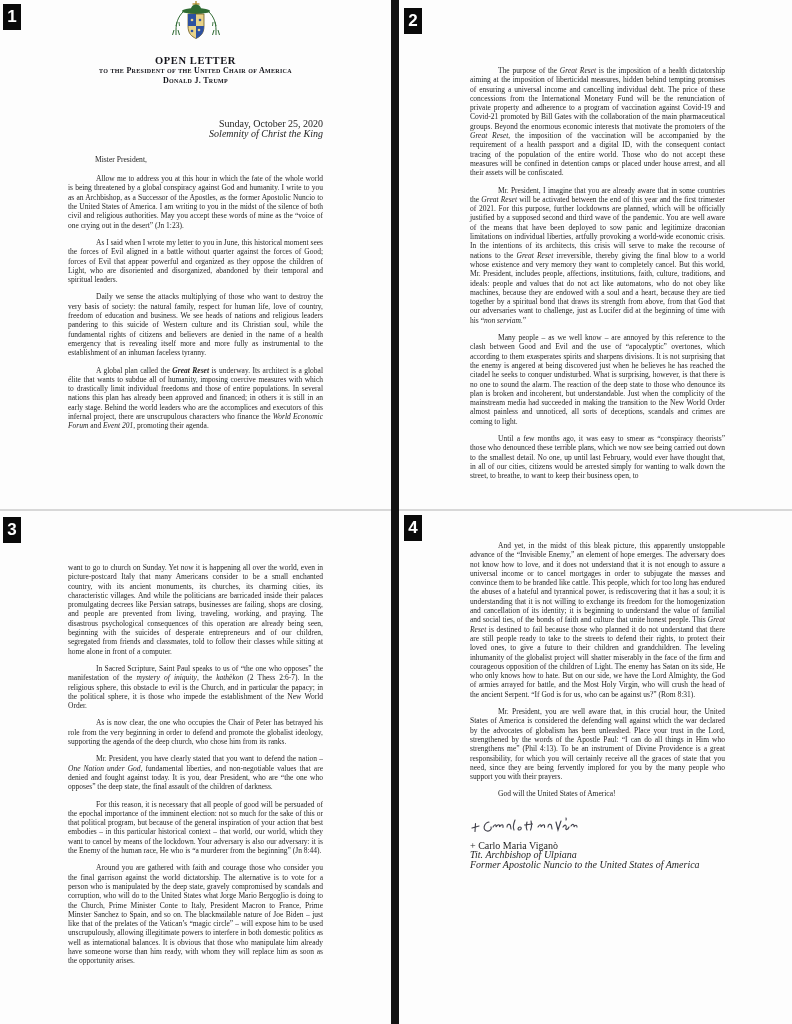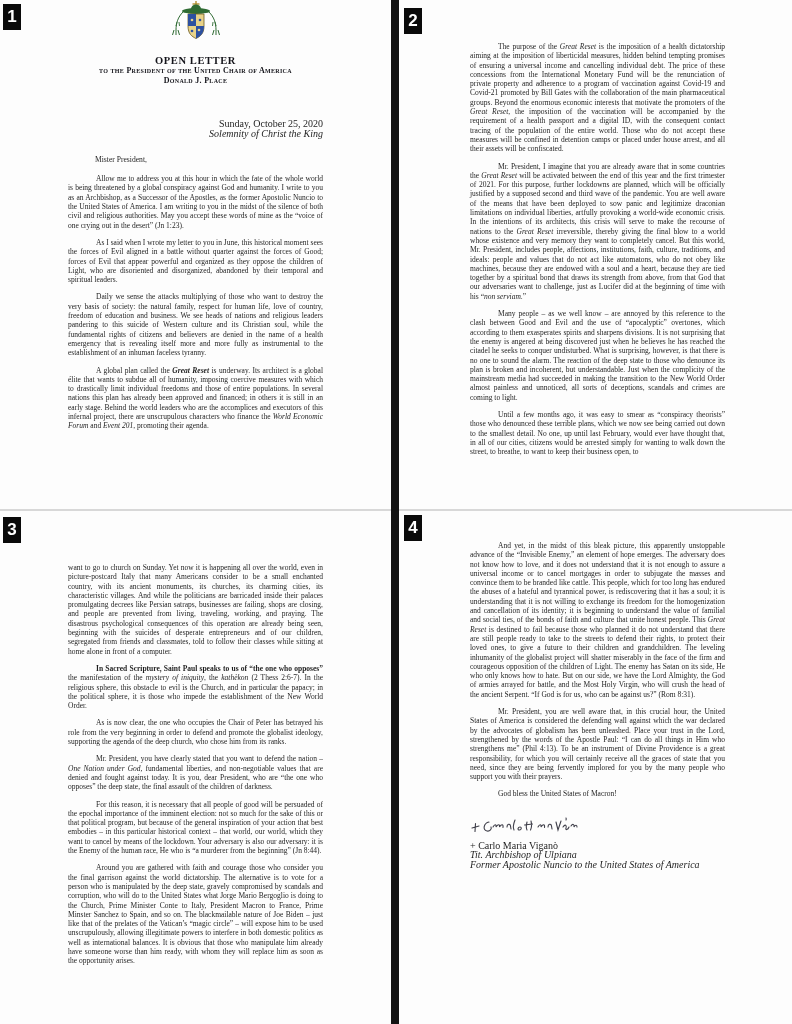"The purpose of the Great" .p2 .paras { padding-top: 42px -> 66px }
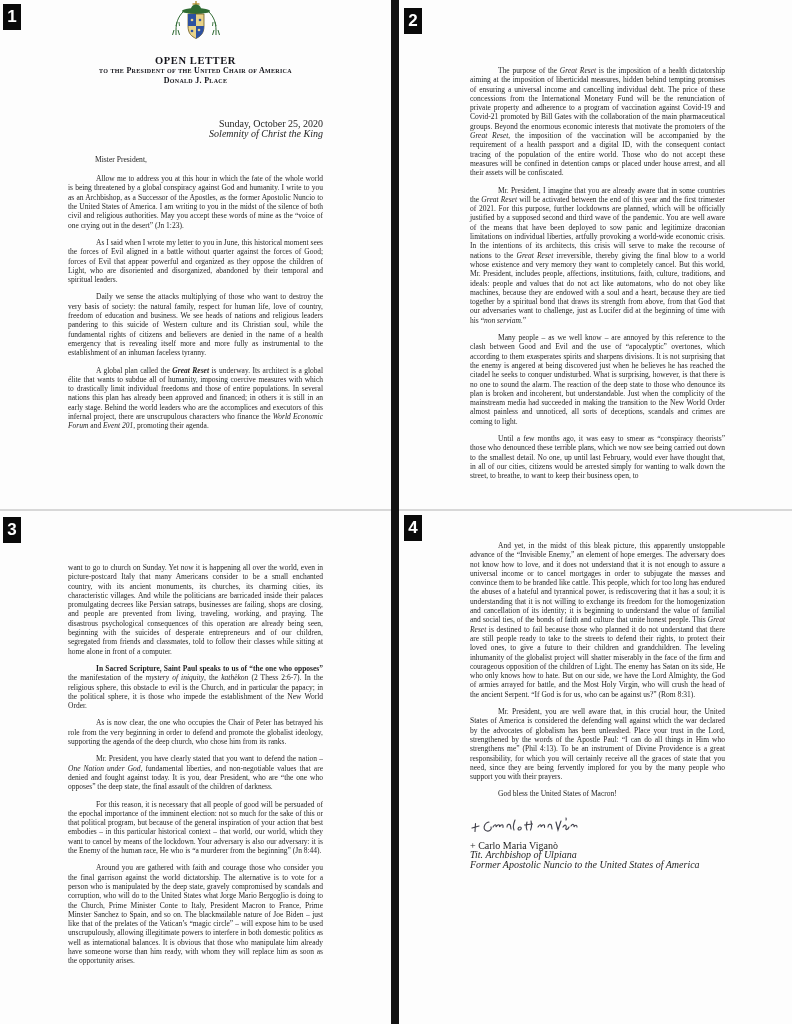"Donald J. Place" div.sub { text: Place -> Trump }
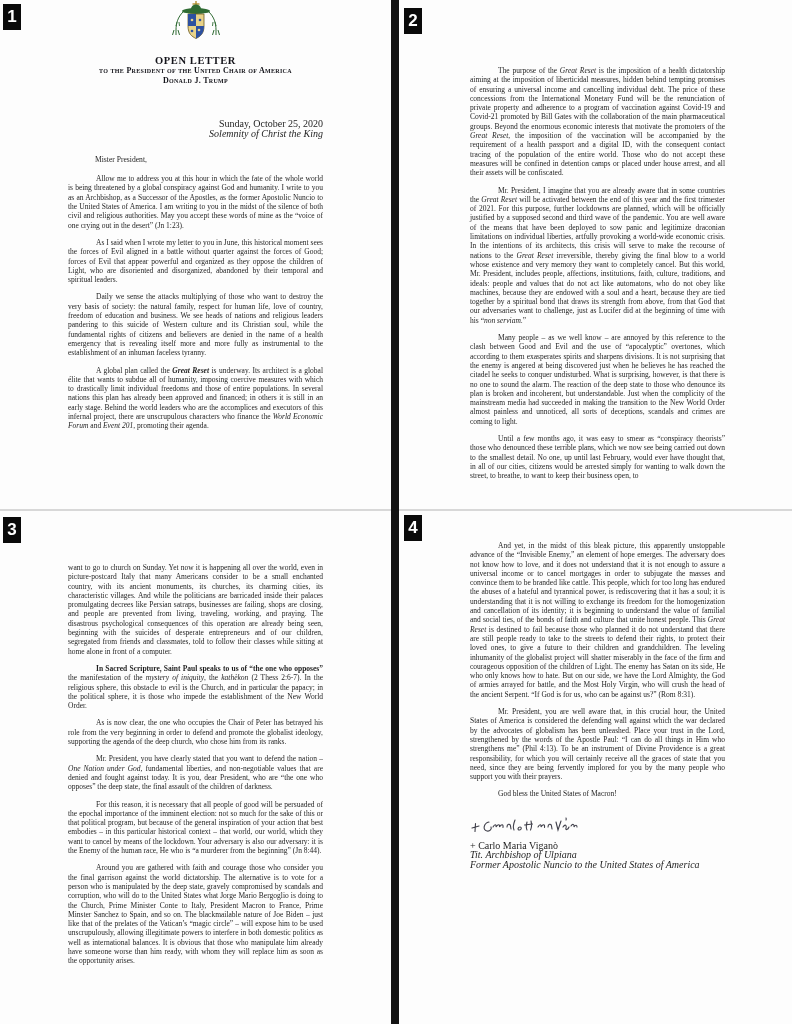"In Sacred Scripture, Saint Paul" .seg-b { font-weight: bold -> normal }
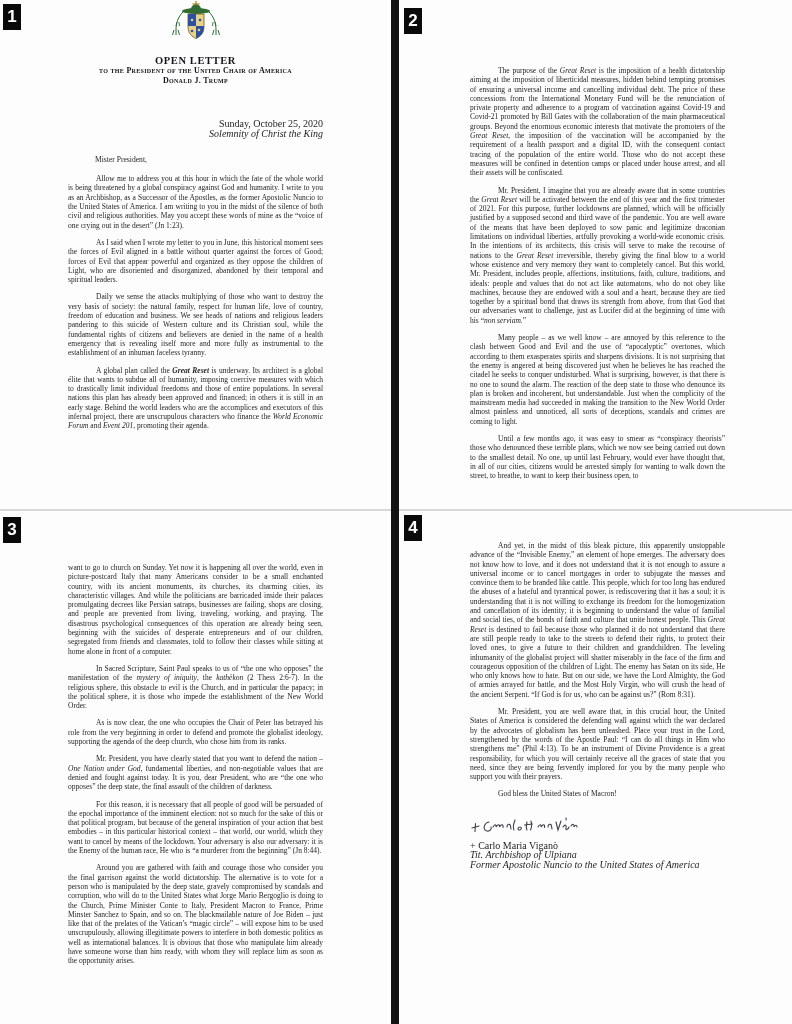"God bless the United States" span { text: bless the United States of Macron -> will the United States of America }
